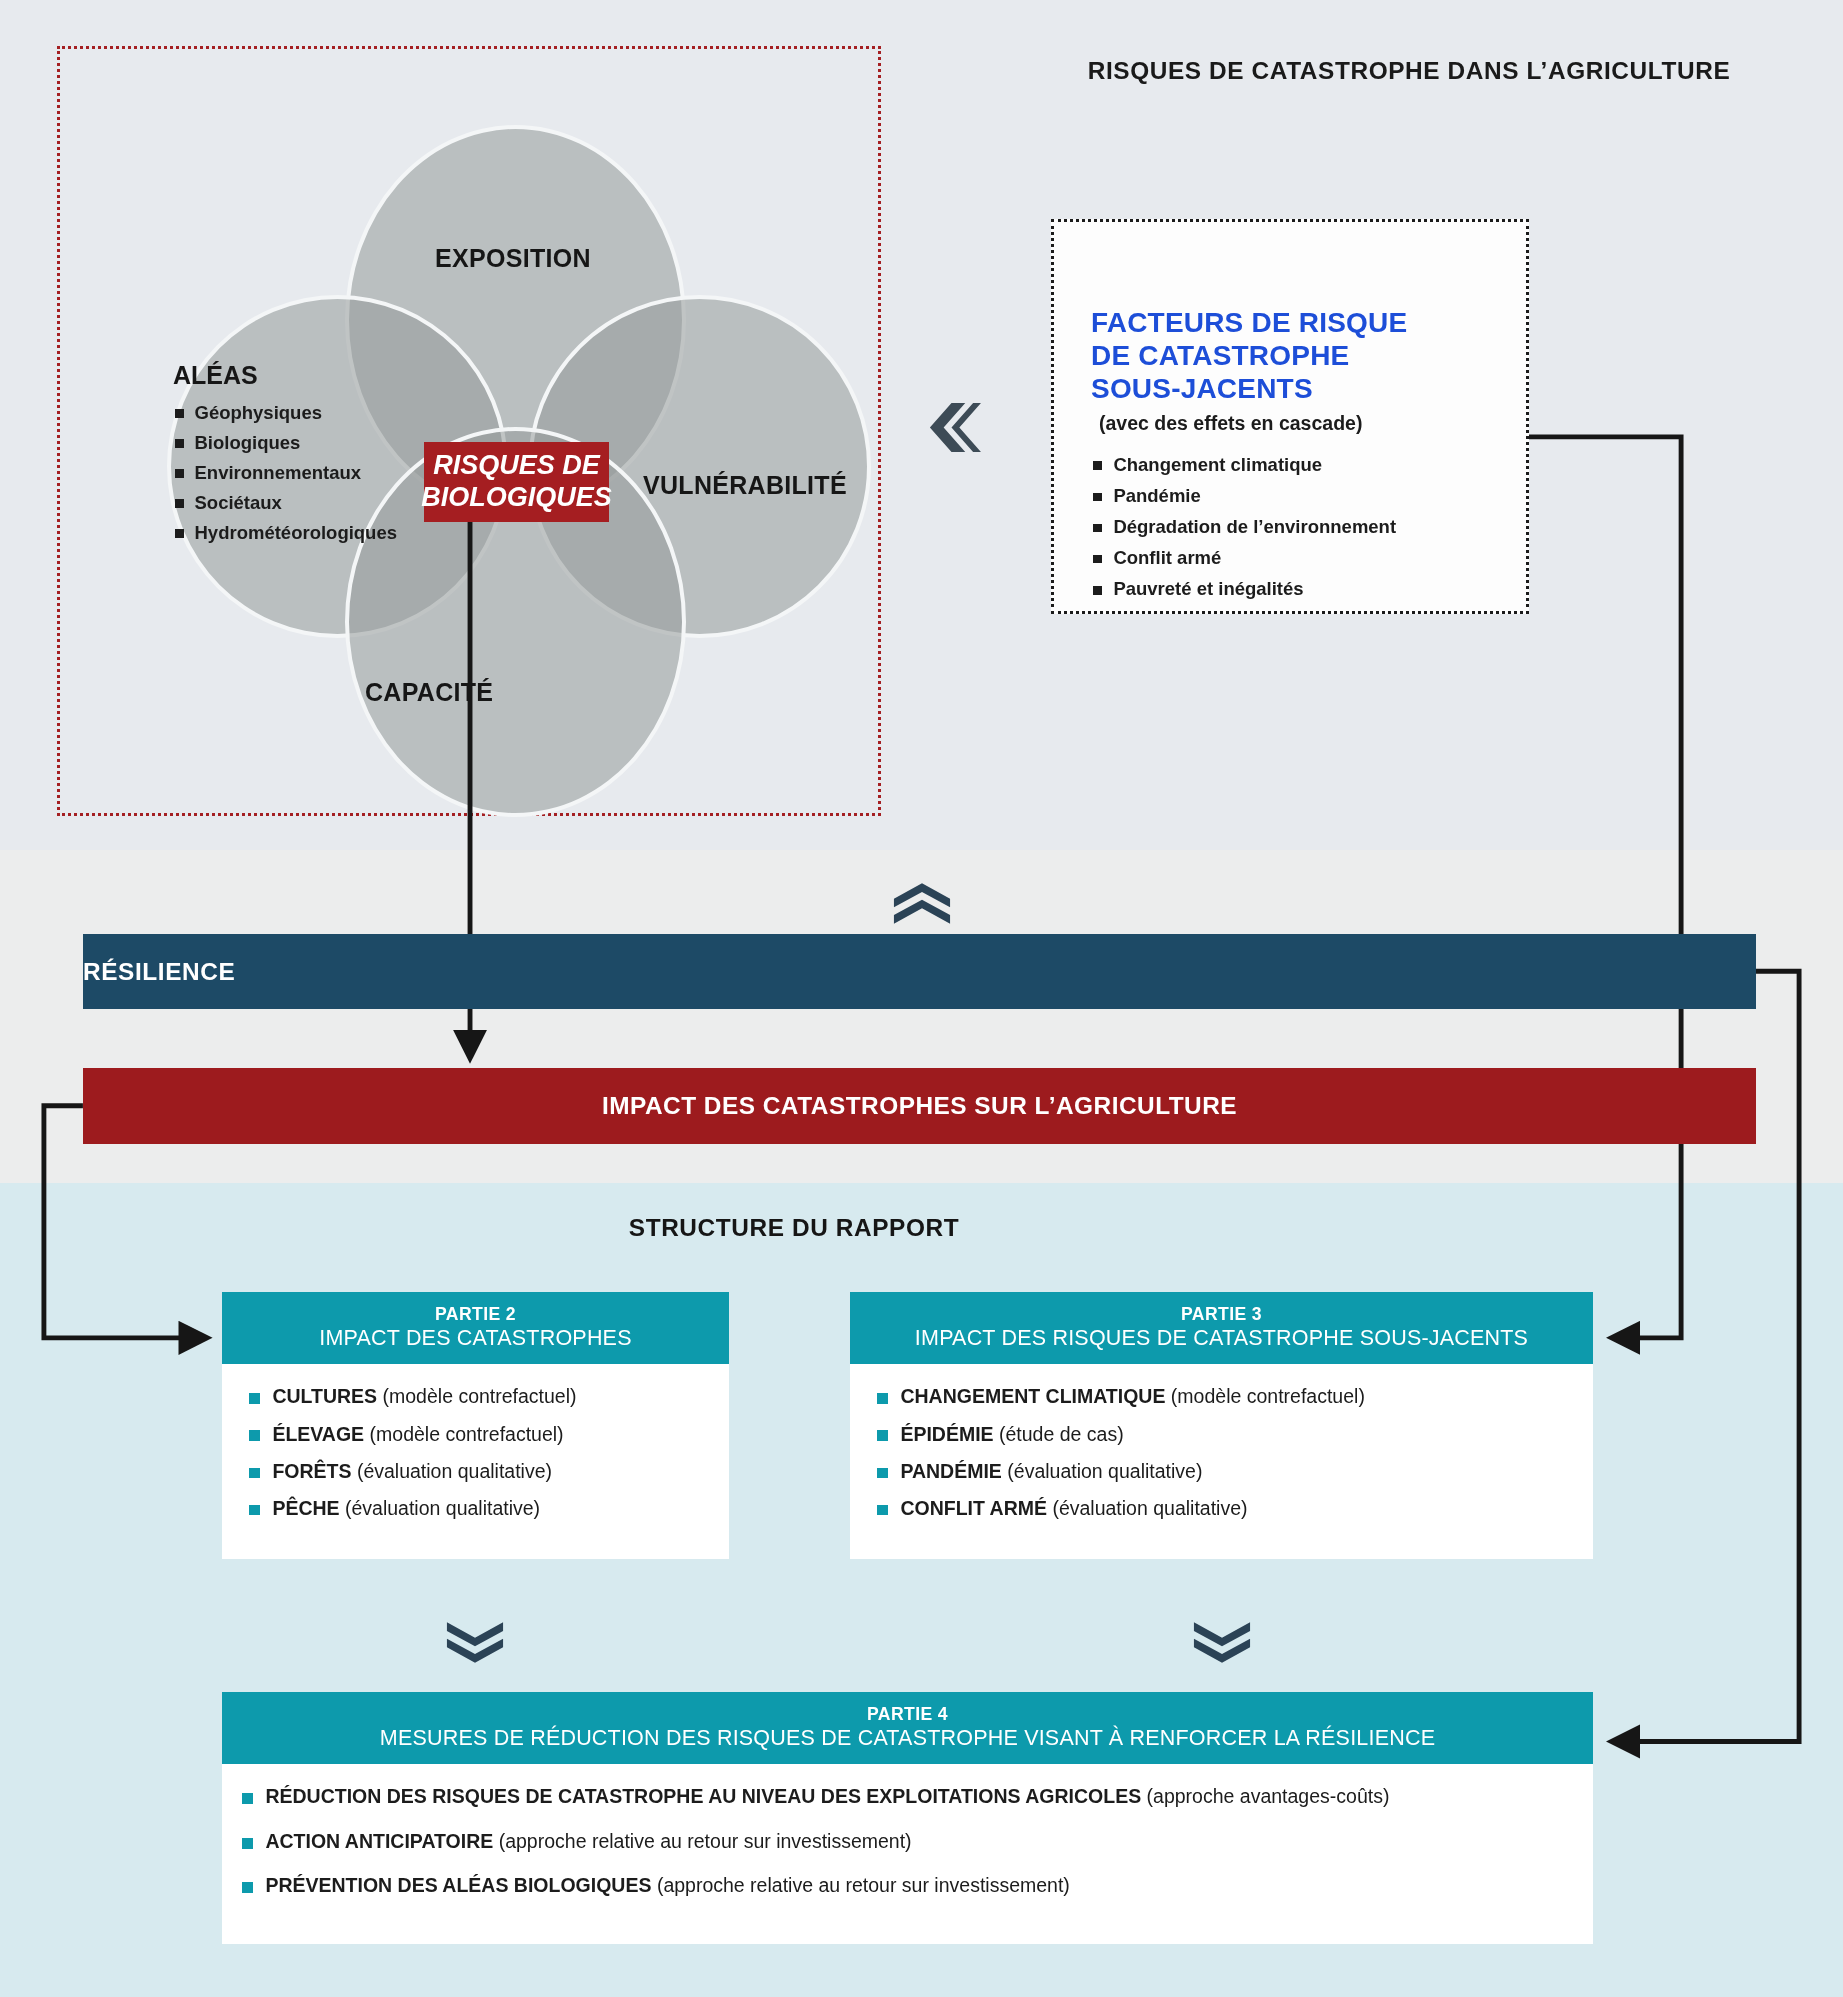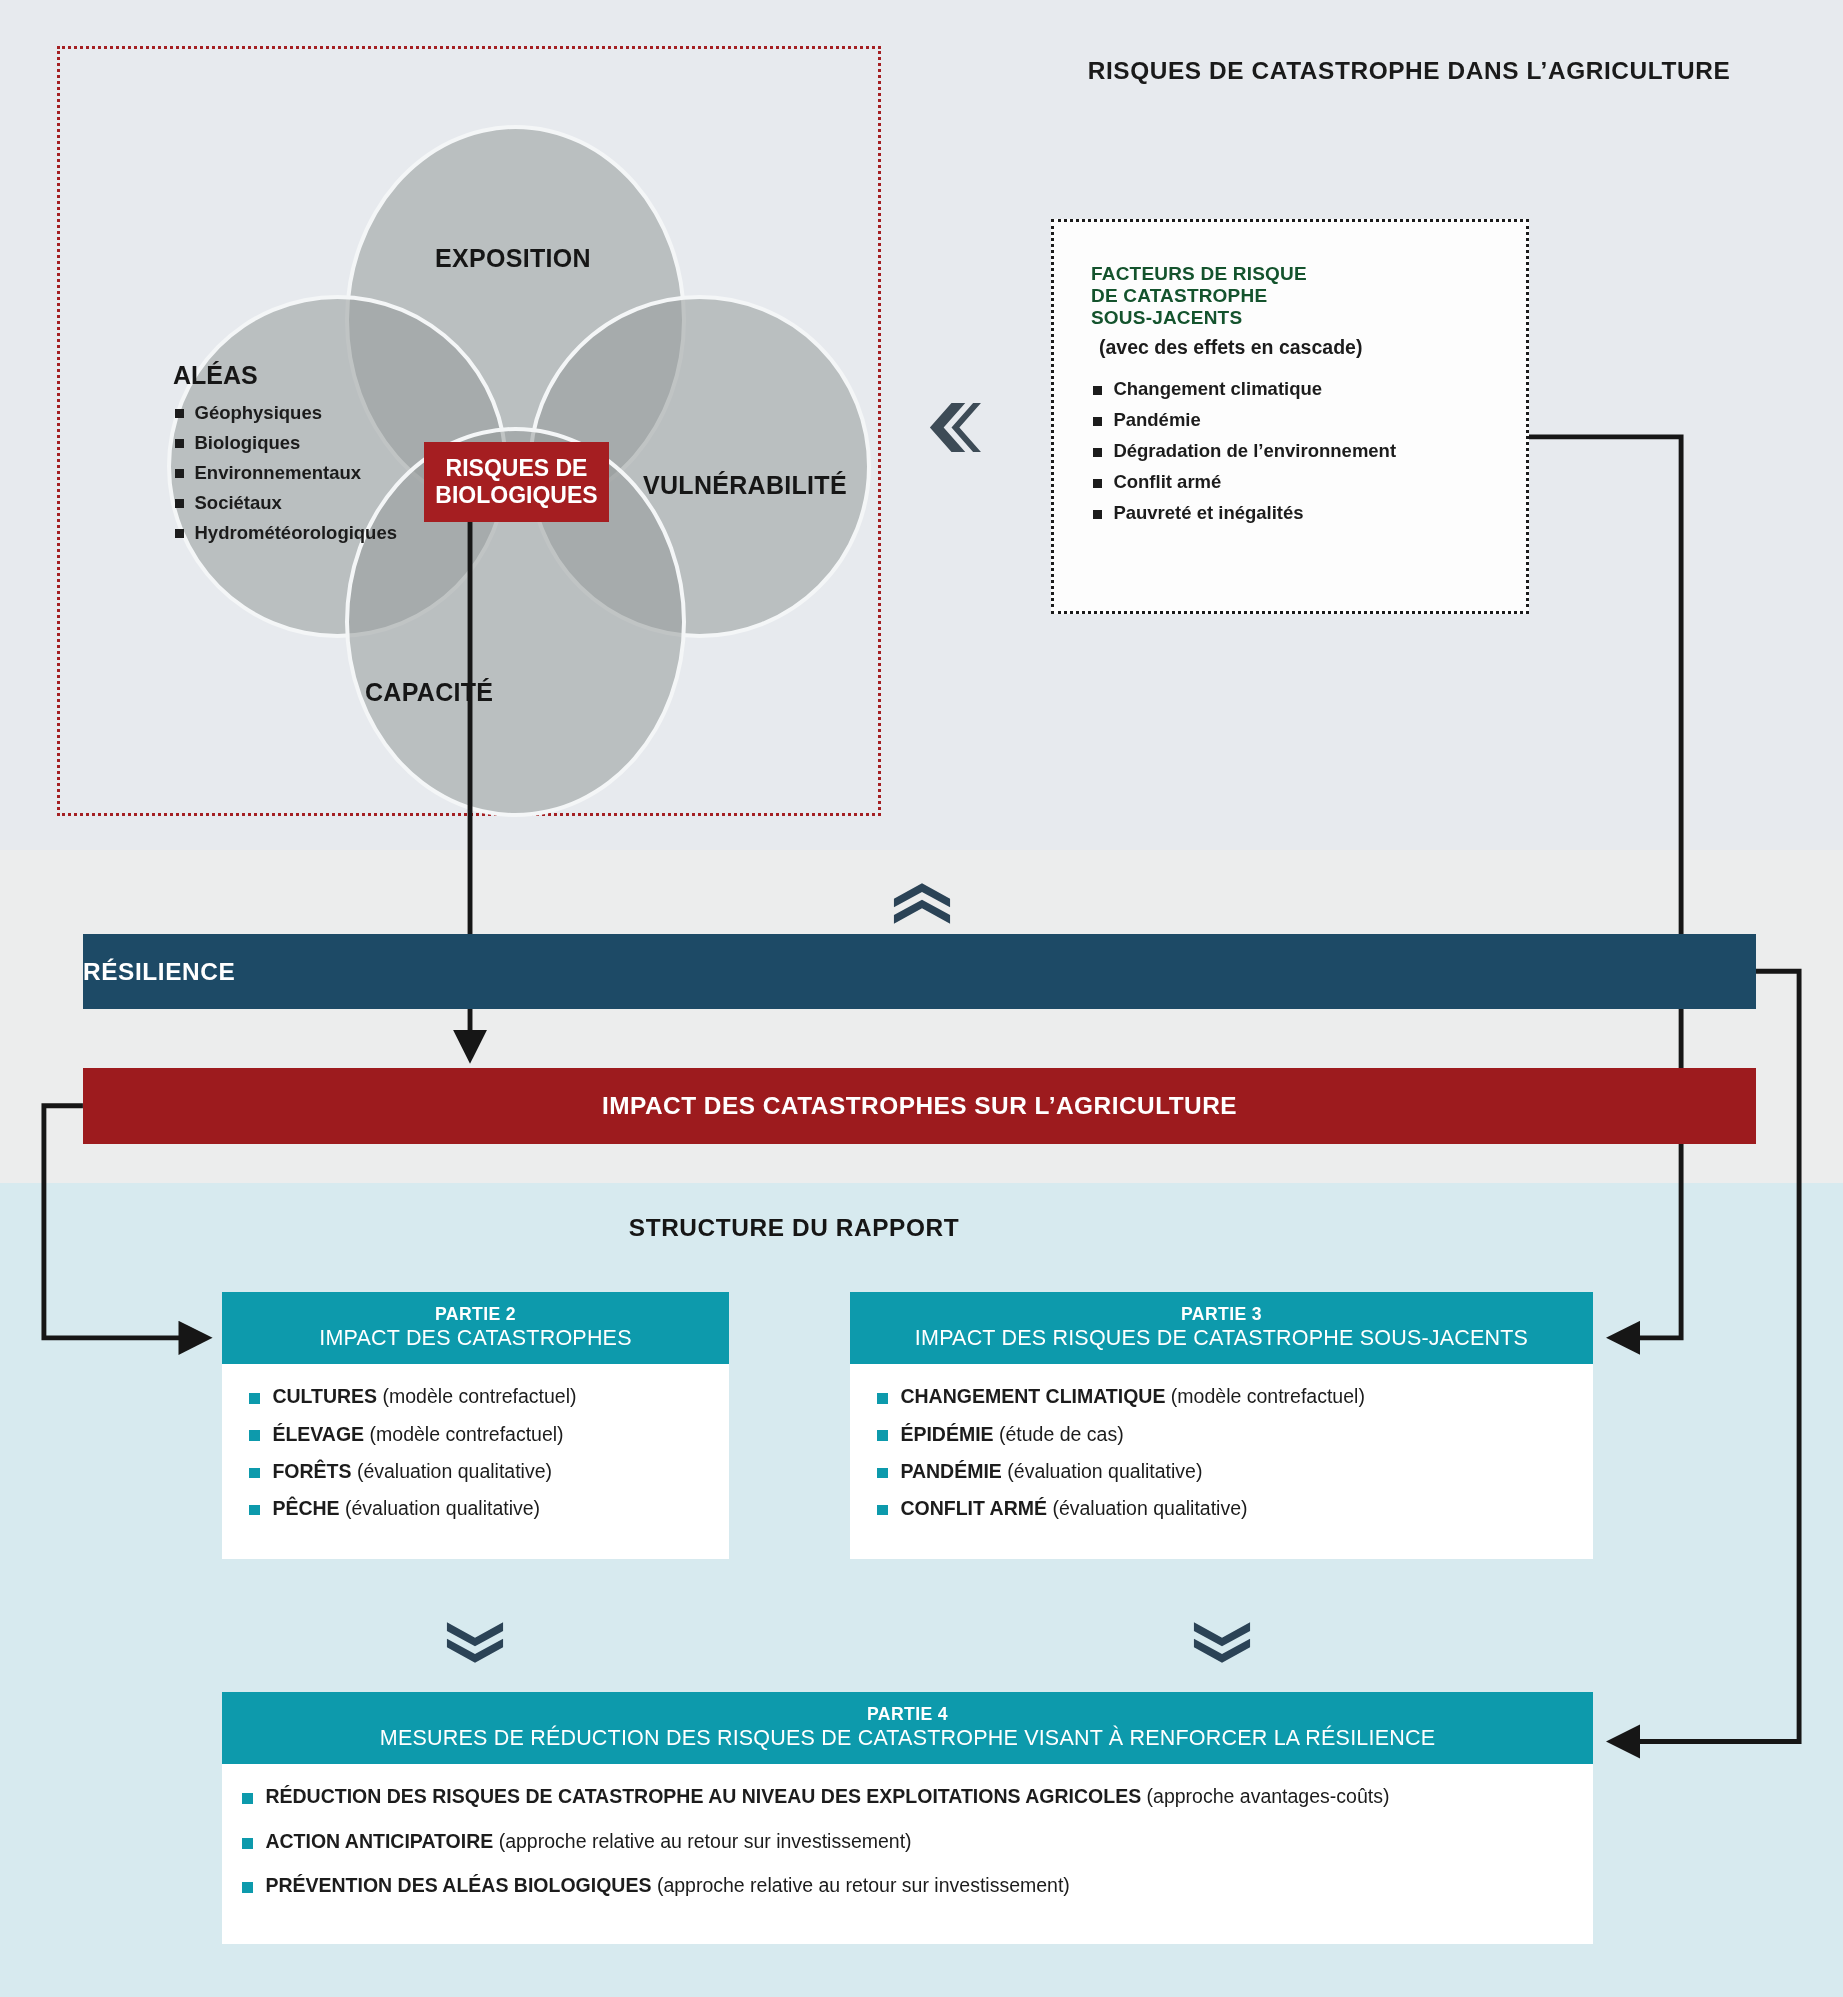"FACTEURS DE RISQUE" #drivers-title { color: #14532d -> #1d4ed8; font-size: 19px -> 28px; margin-top: none -> 44px }
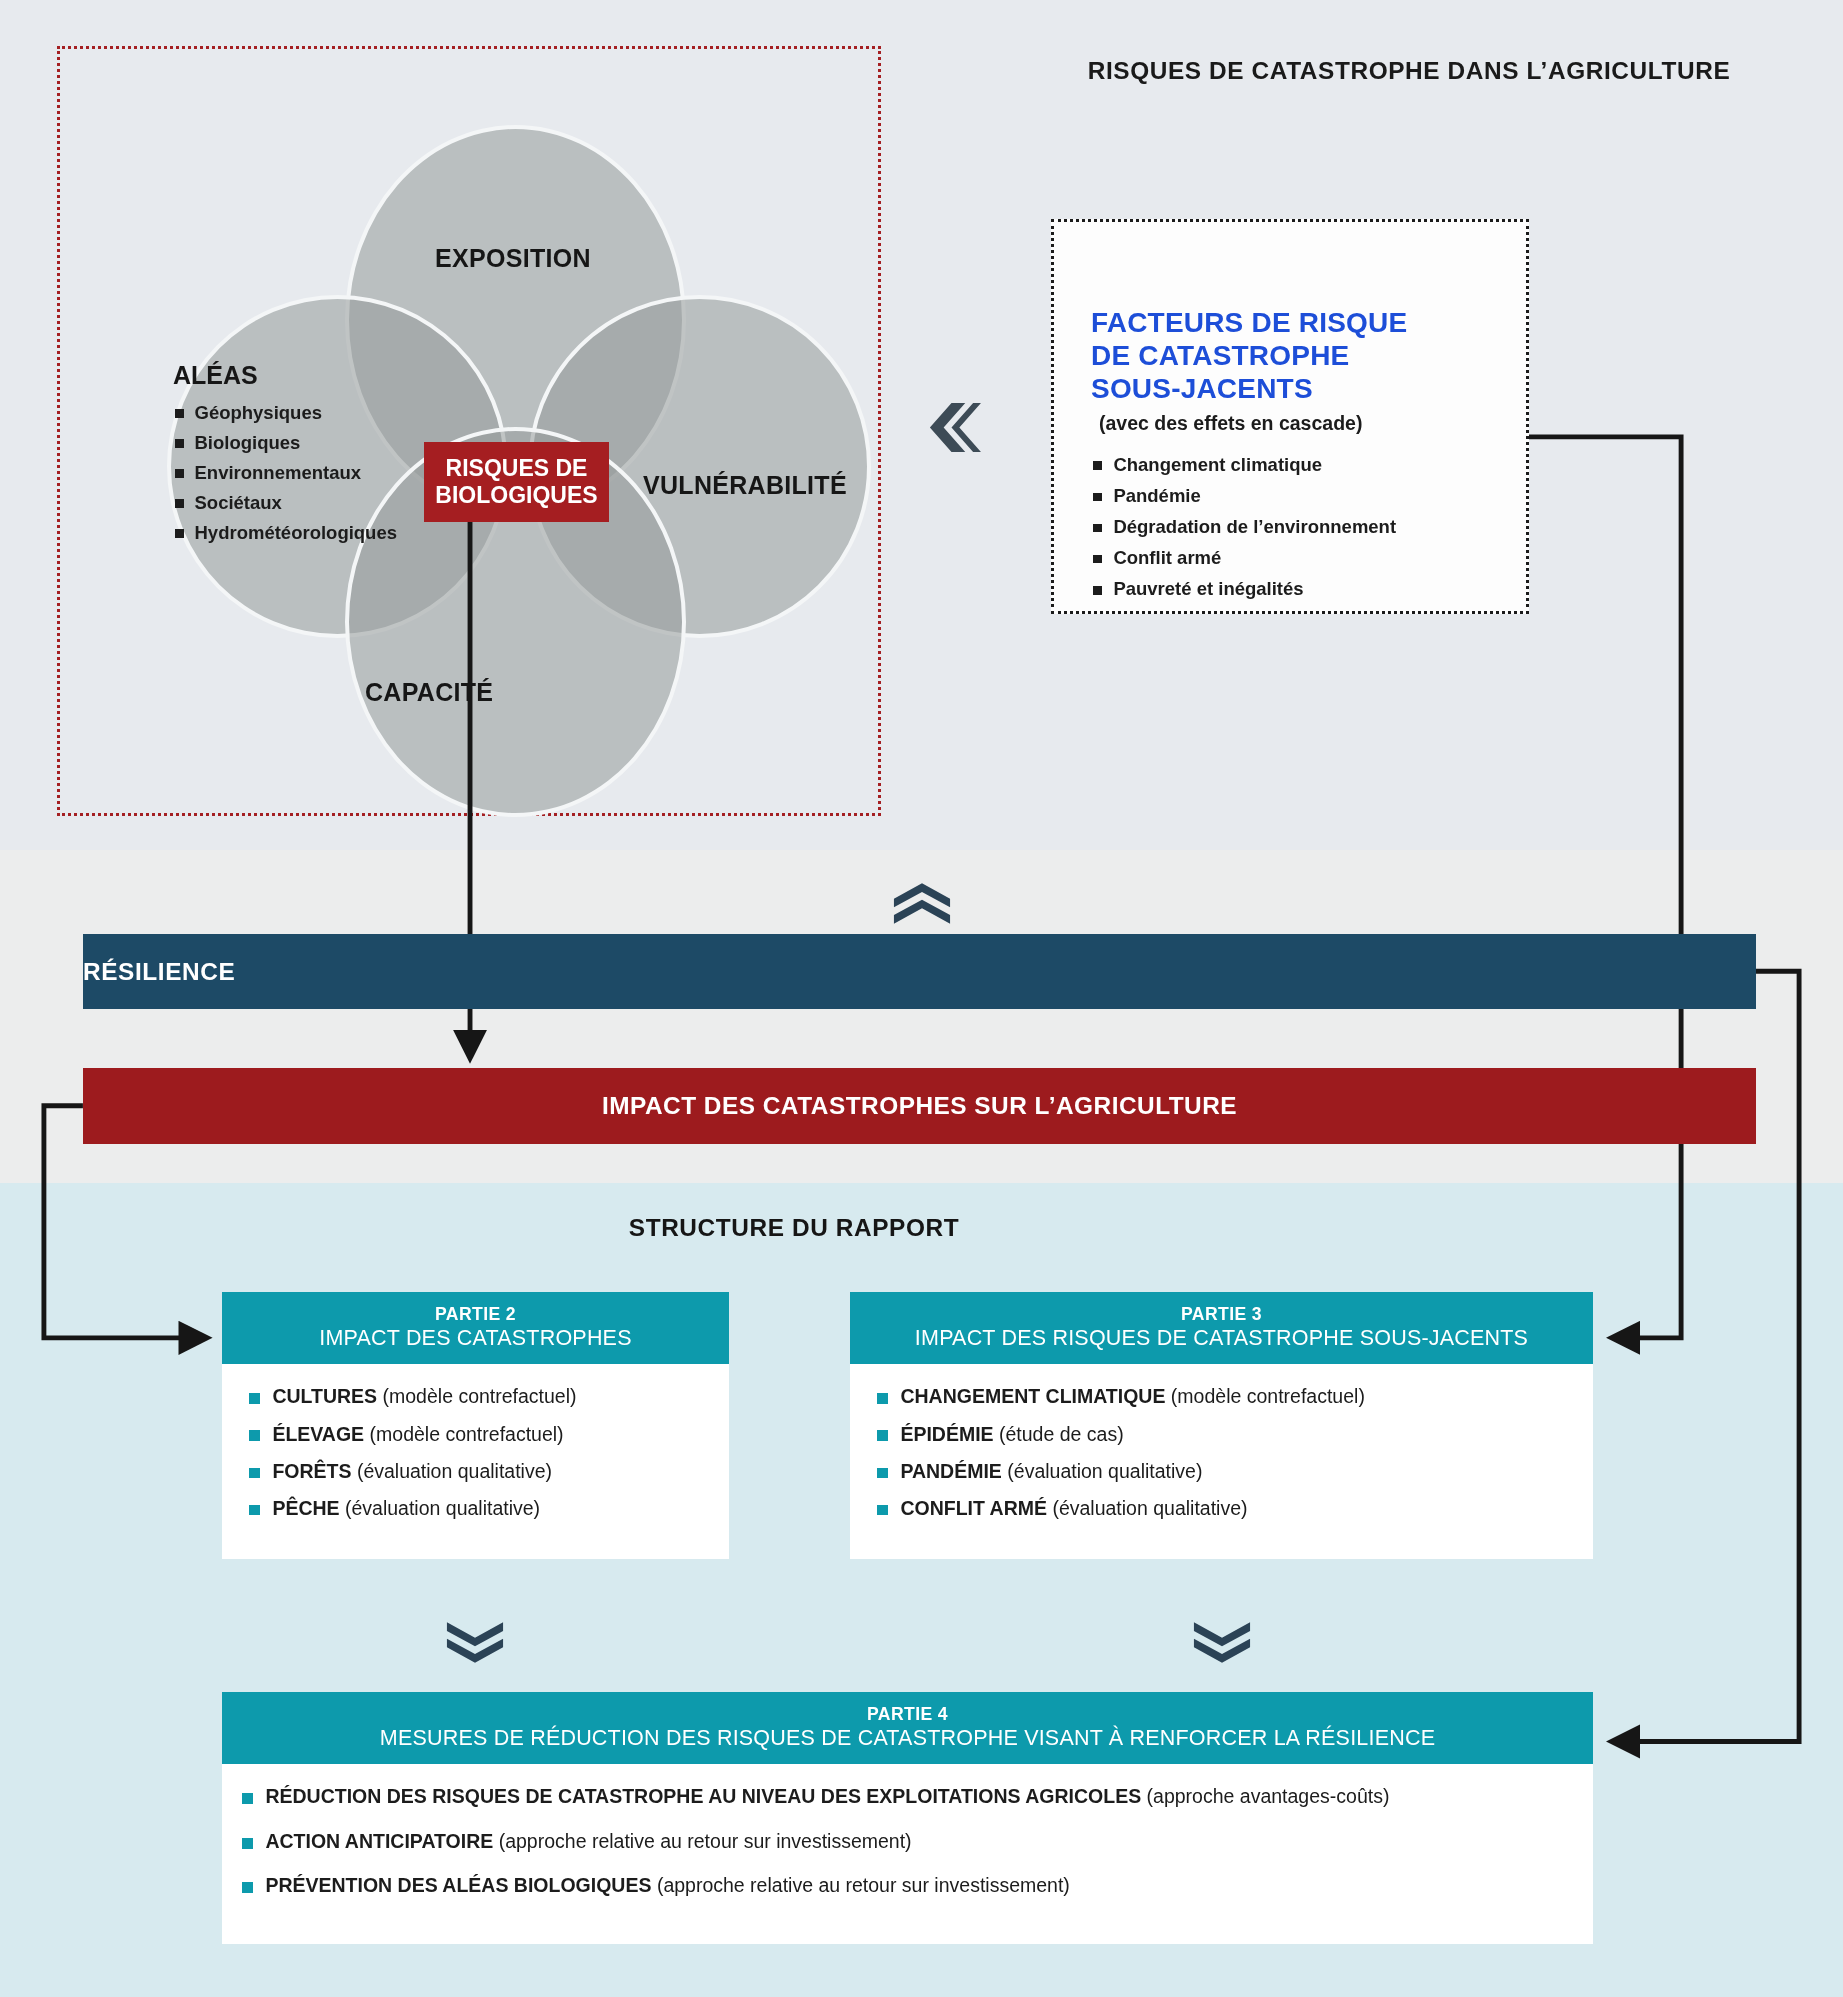"RISQUES DE" #risk-core { font-size: 23px -> 27px; font-style: none -> italic }
